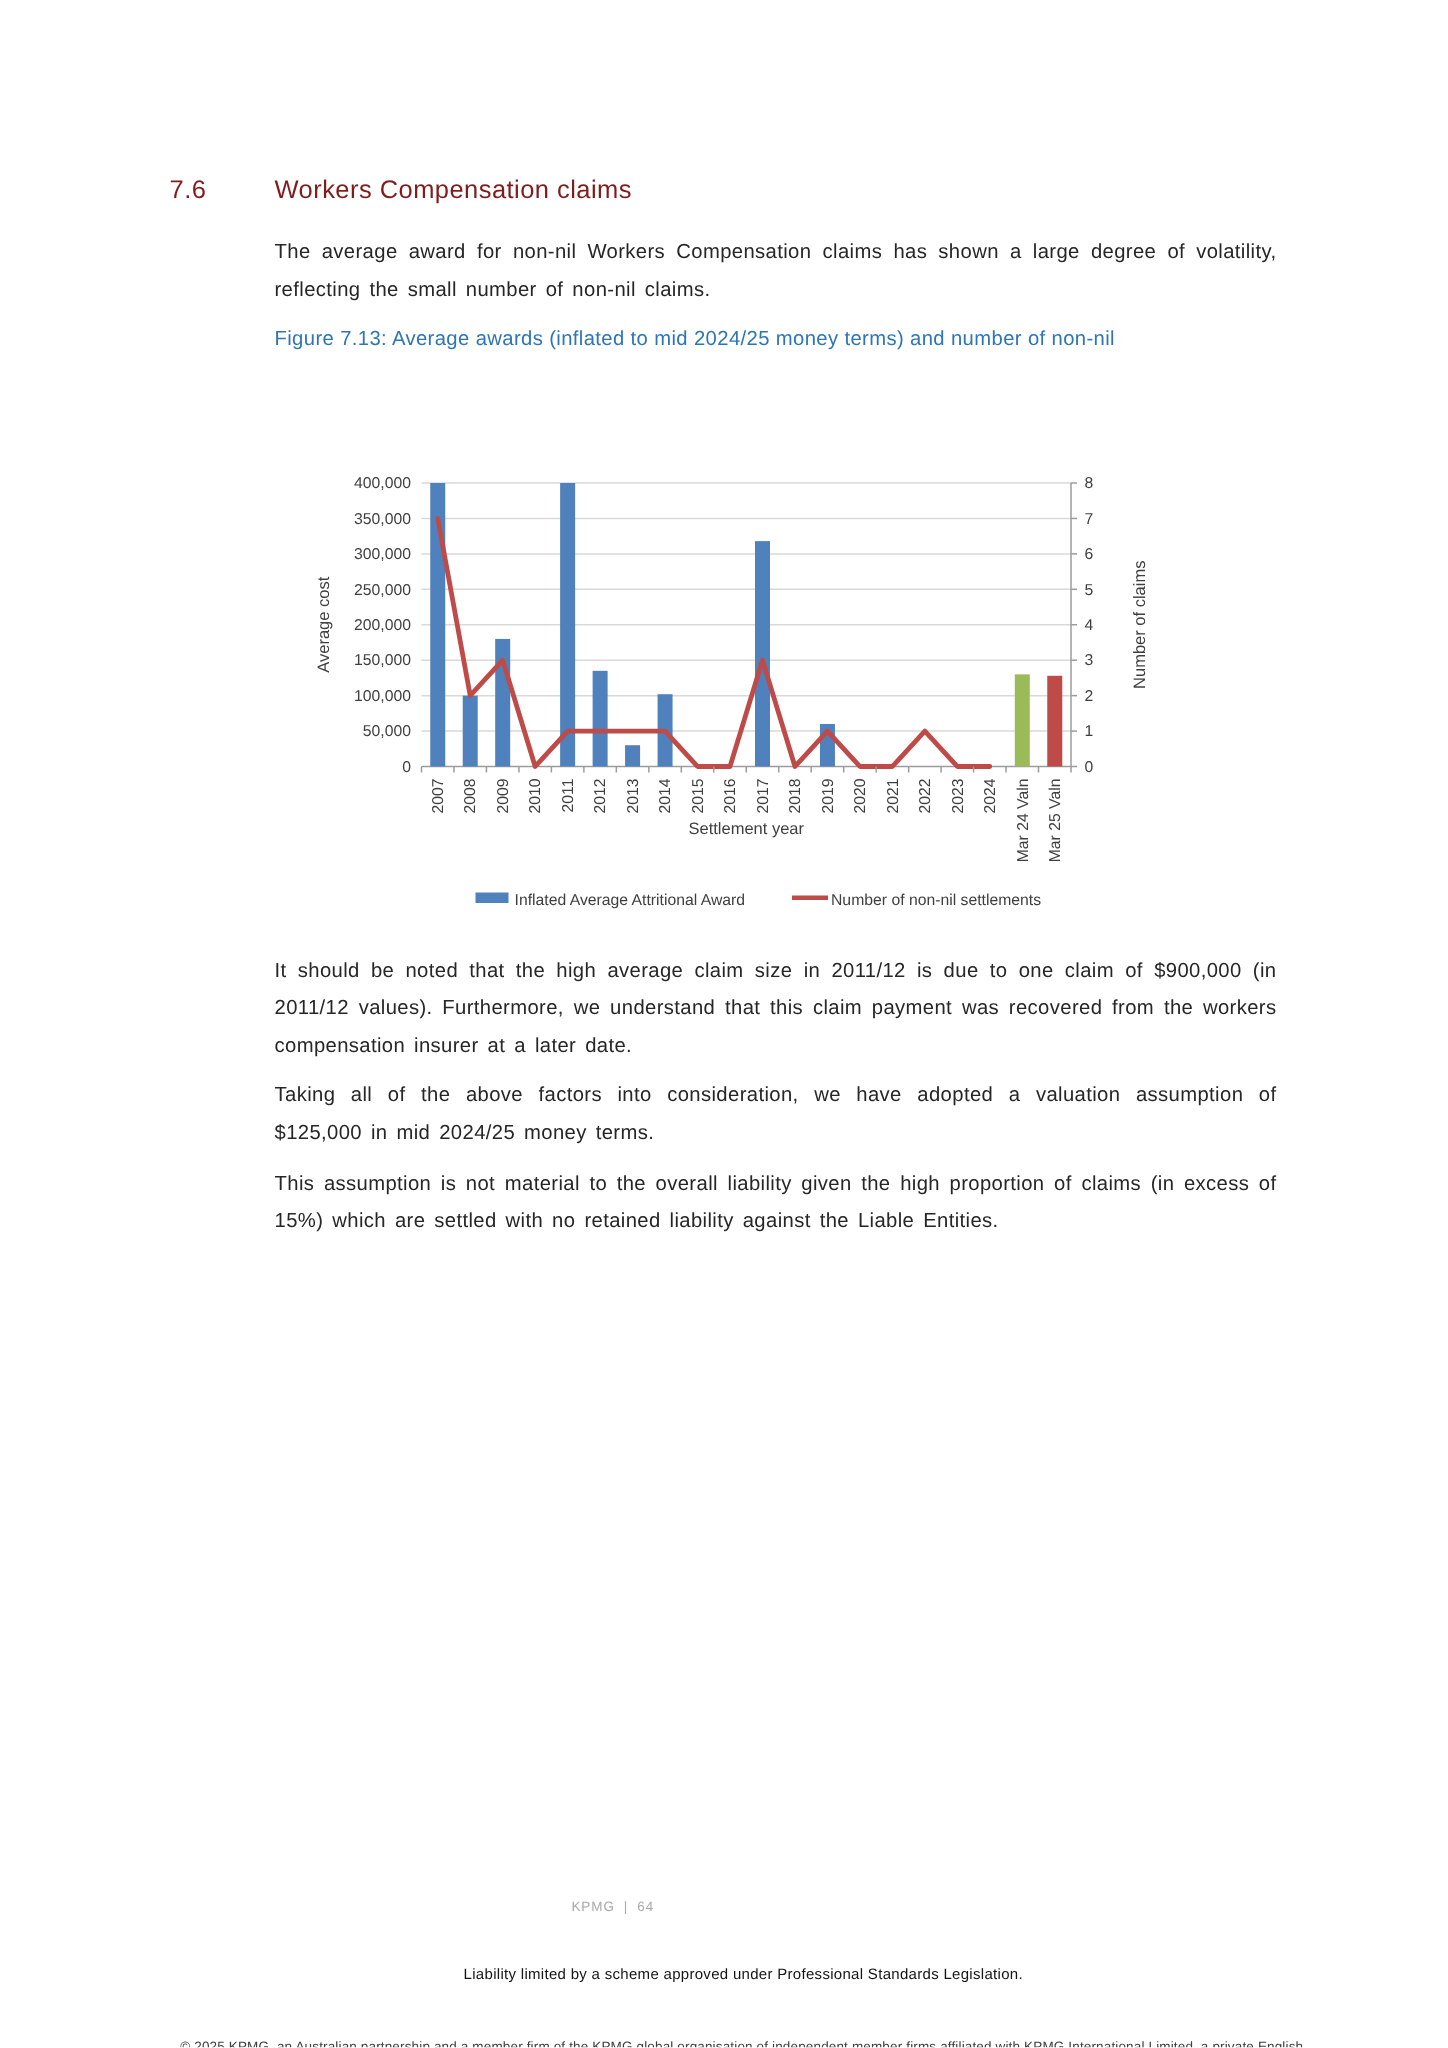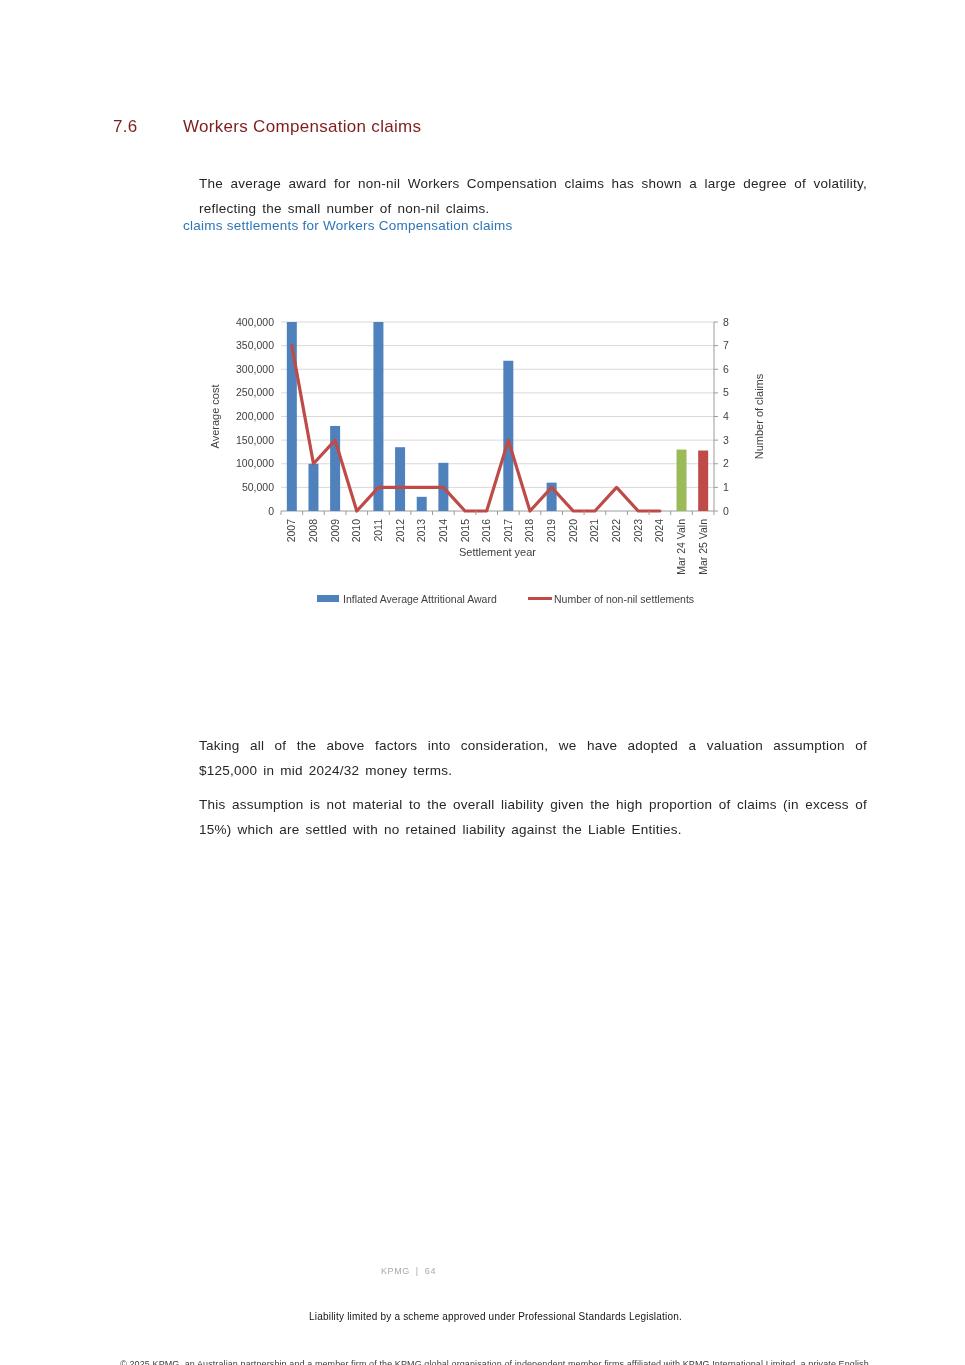"The average award for non-nil" .body-text { margin: 16px -> 0 }
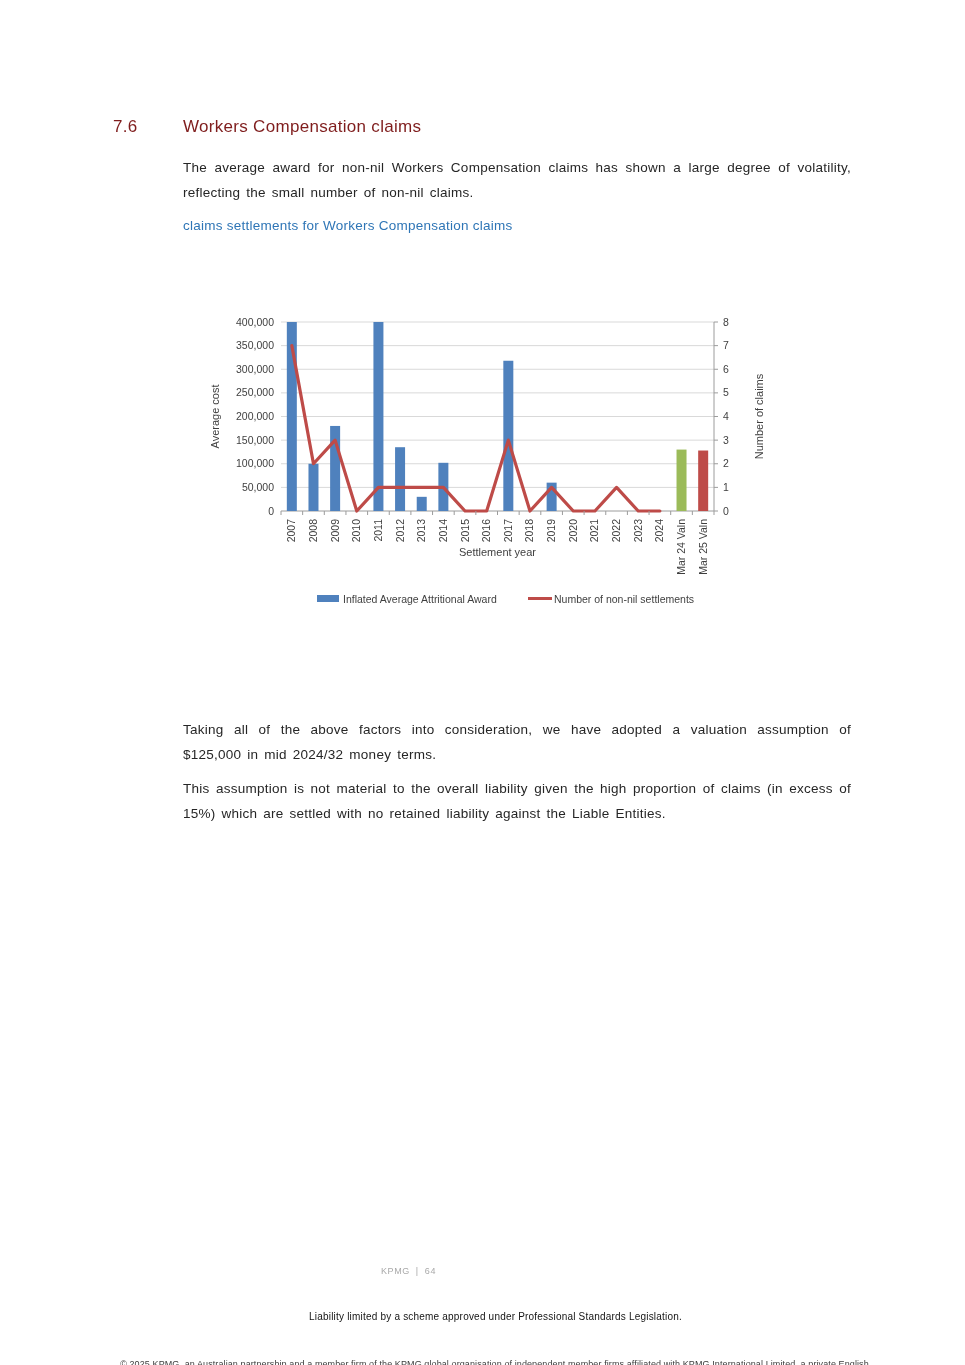"Figure 7.13: Average awards (inflated" div { html: none -> <div>Figure 7.13: Average awards (inflated to mid 2024/25 money terms) and number of non-nil</div> }
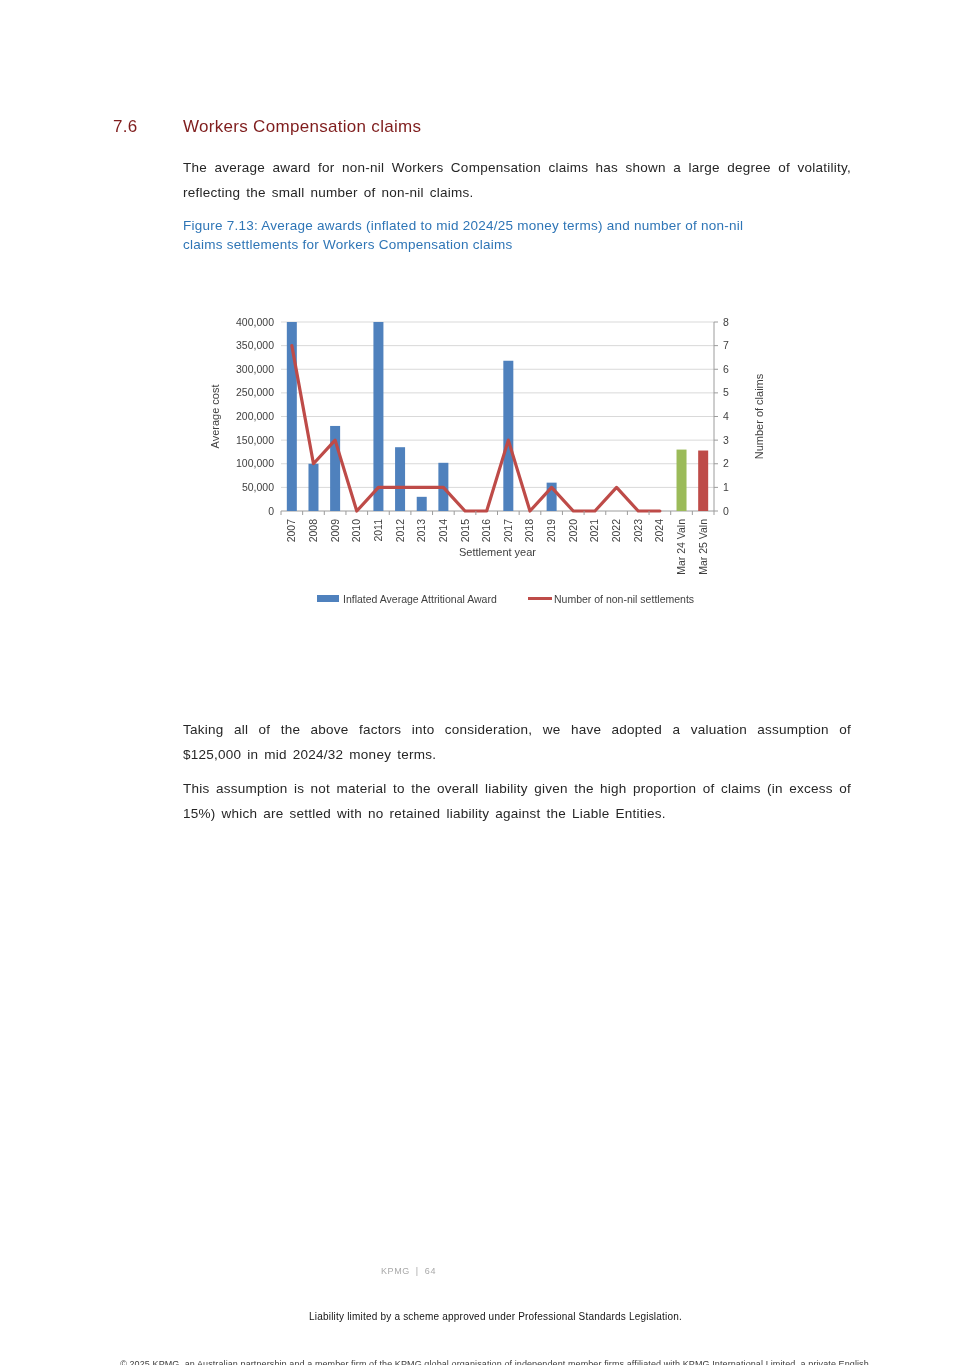"claims settlements for Workers" div { html: <div>claims settlements for Workers Compensation claims</div> -> none }
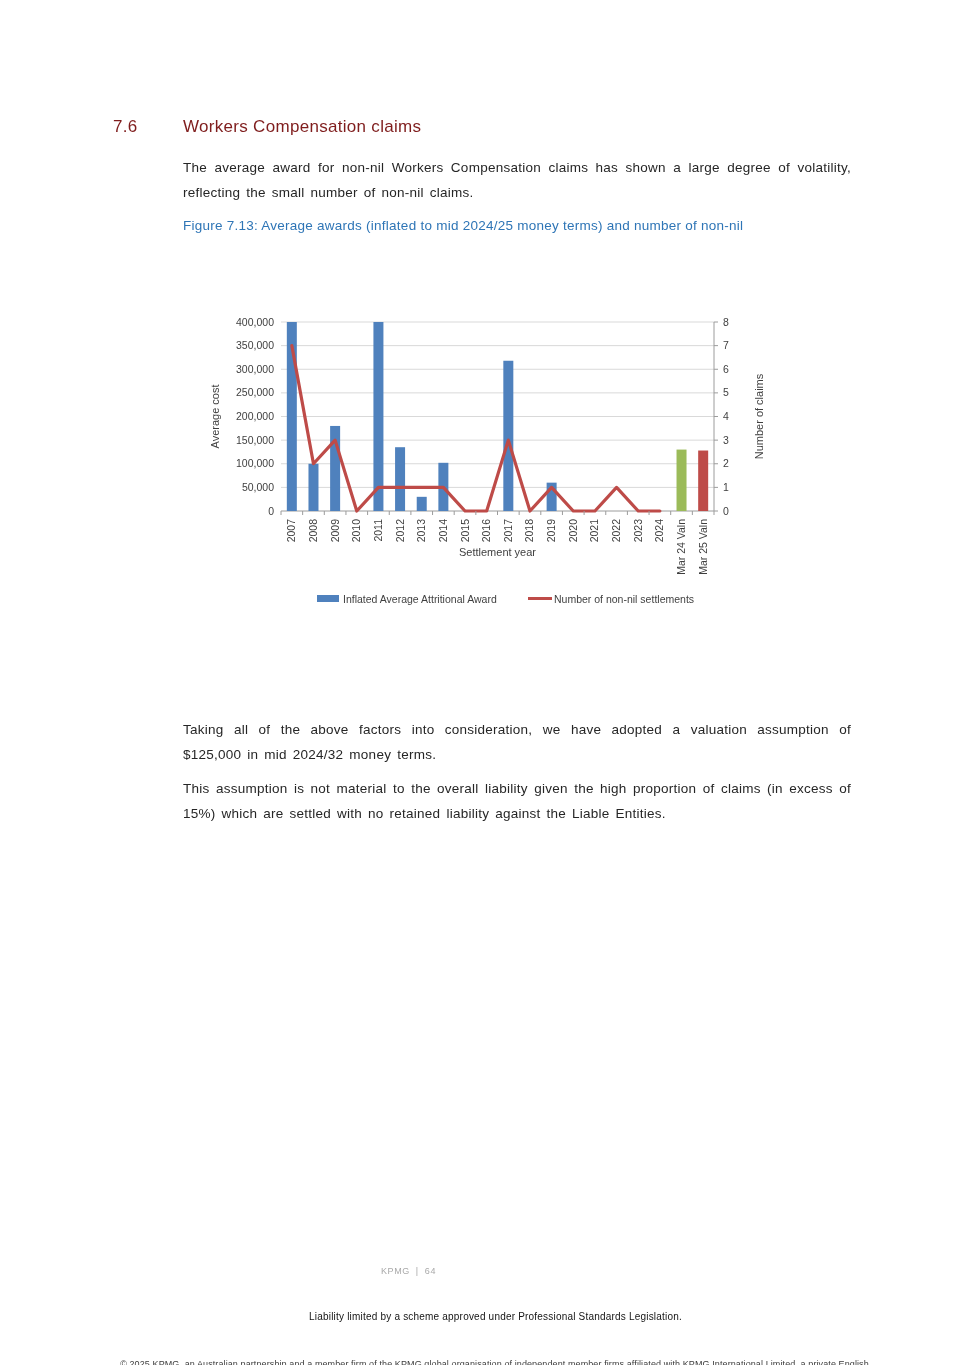"It should be noted that" p.body-text { html: none -> <p>It should be noted that the high average claim size in 2011/12 is due to one claim of $900,000 (in 2011/12 values). Furthermore, we understand that this claim payment was recovered from the workers compensation insurer at a later date.</p> }
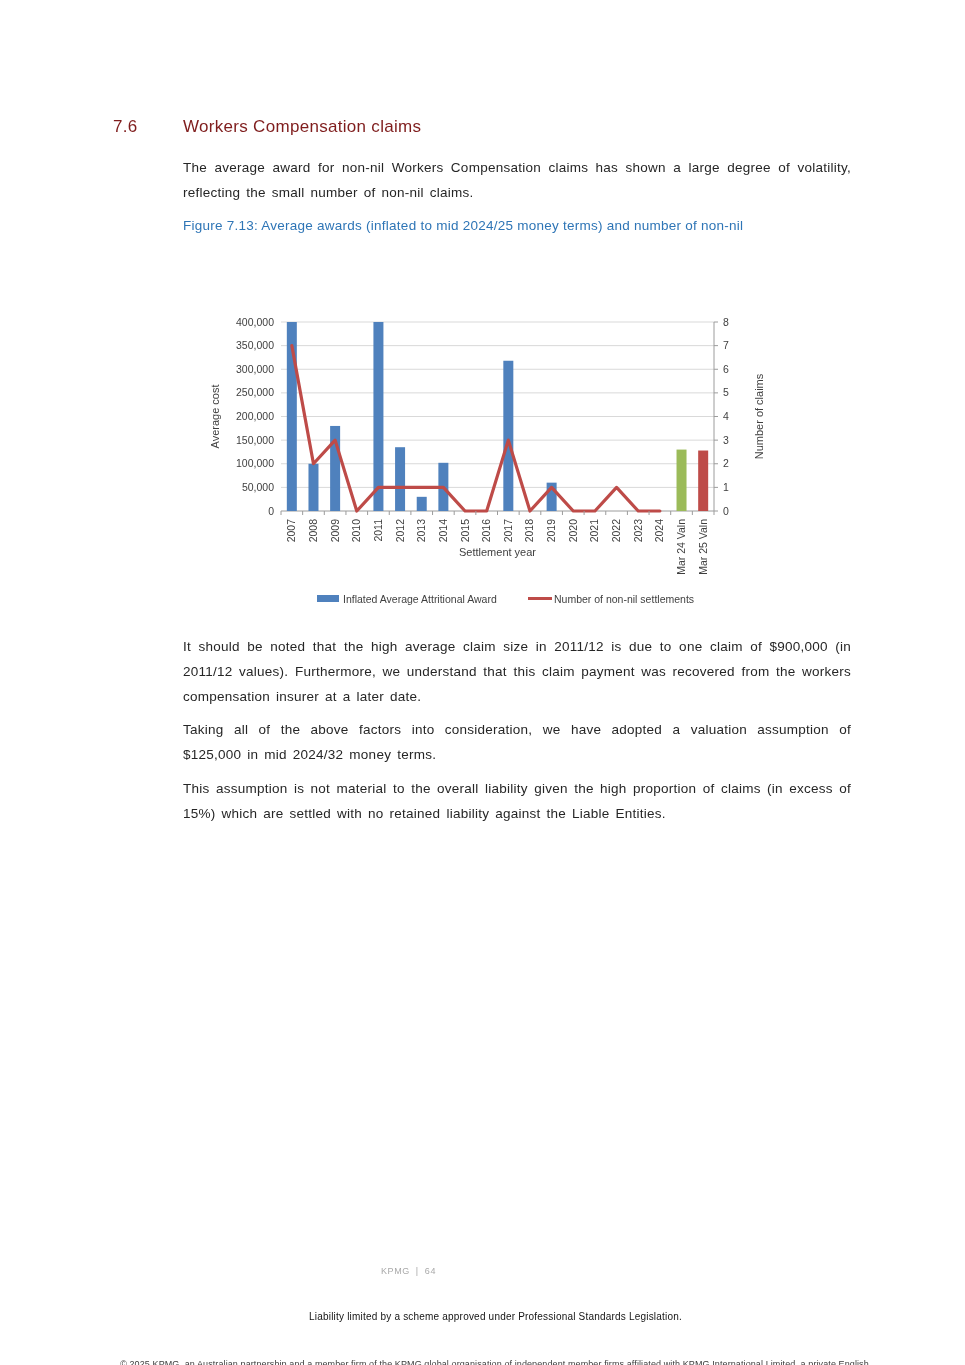"Taking all of the above" p.body-text { text: 2024/32 -> 2024/25 }
